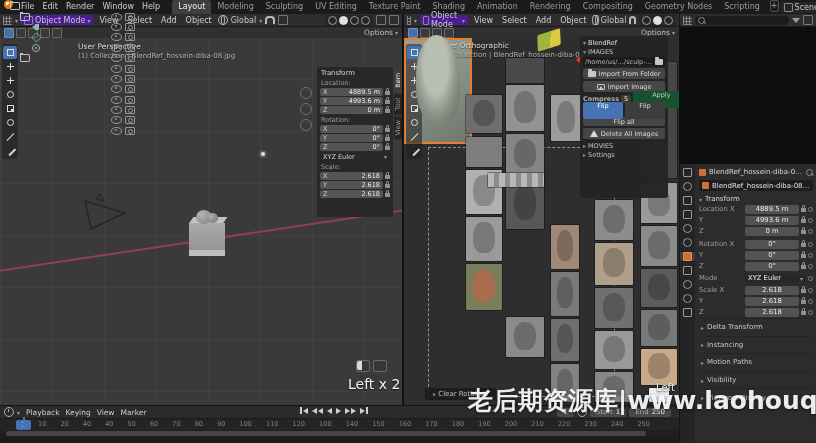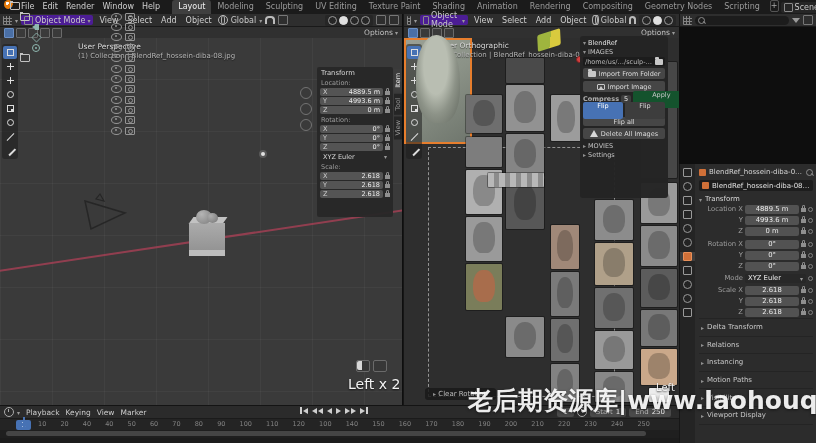"Location X" .plabel { text-align: right -> none }
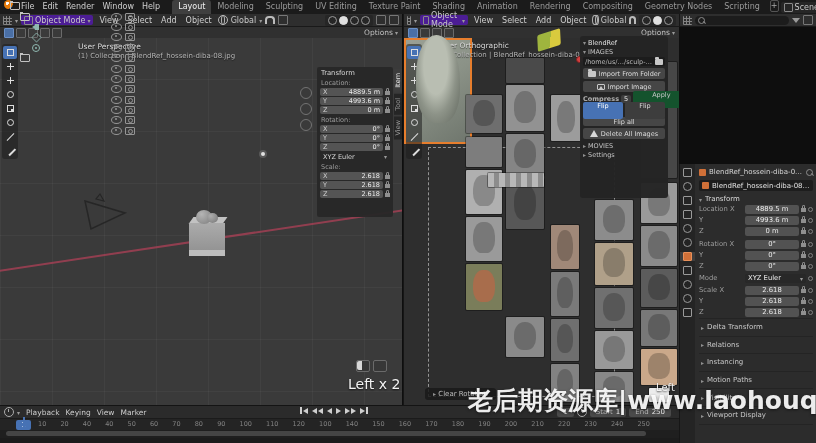"Relations" div.psection { html: <div> <span>▸</span> <span>Relations</span> </div> -> none }
